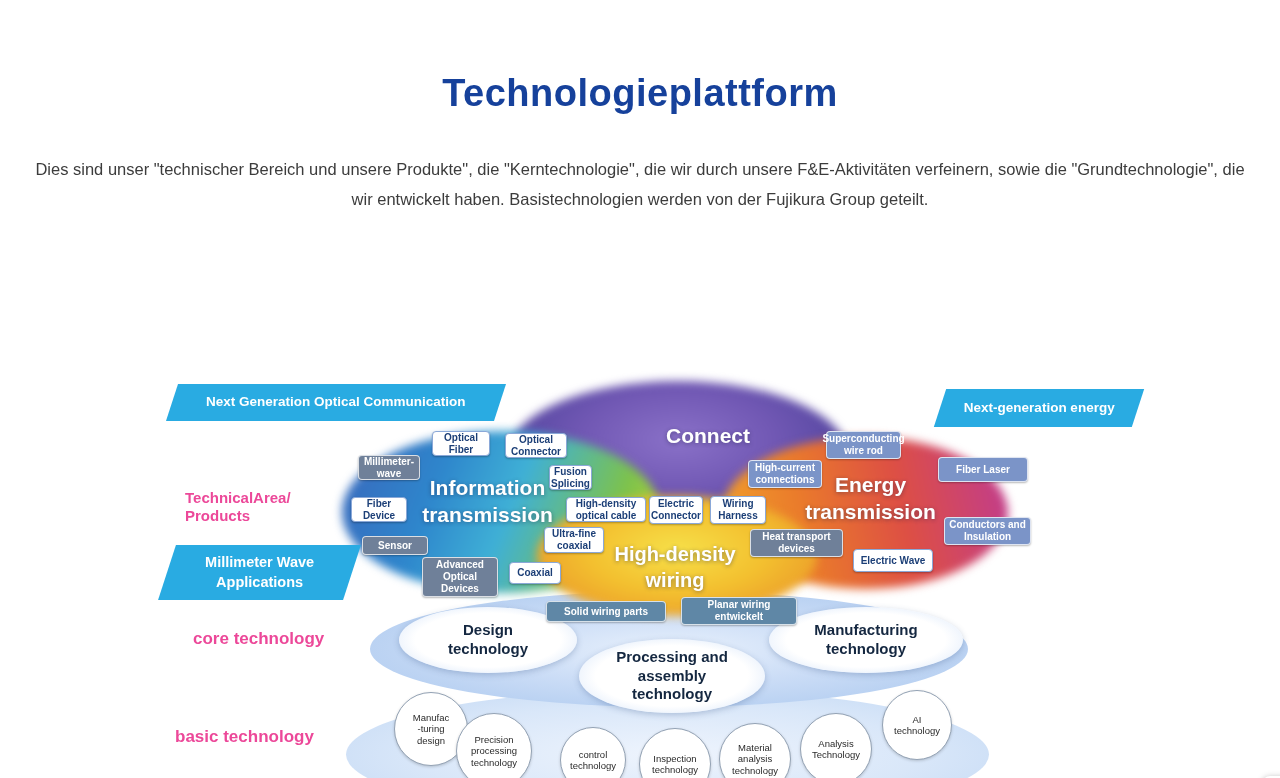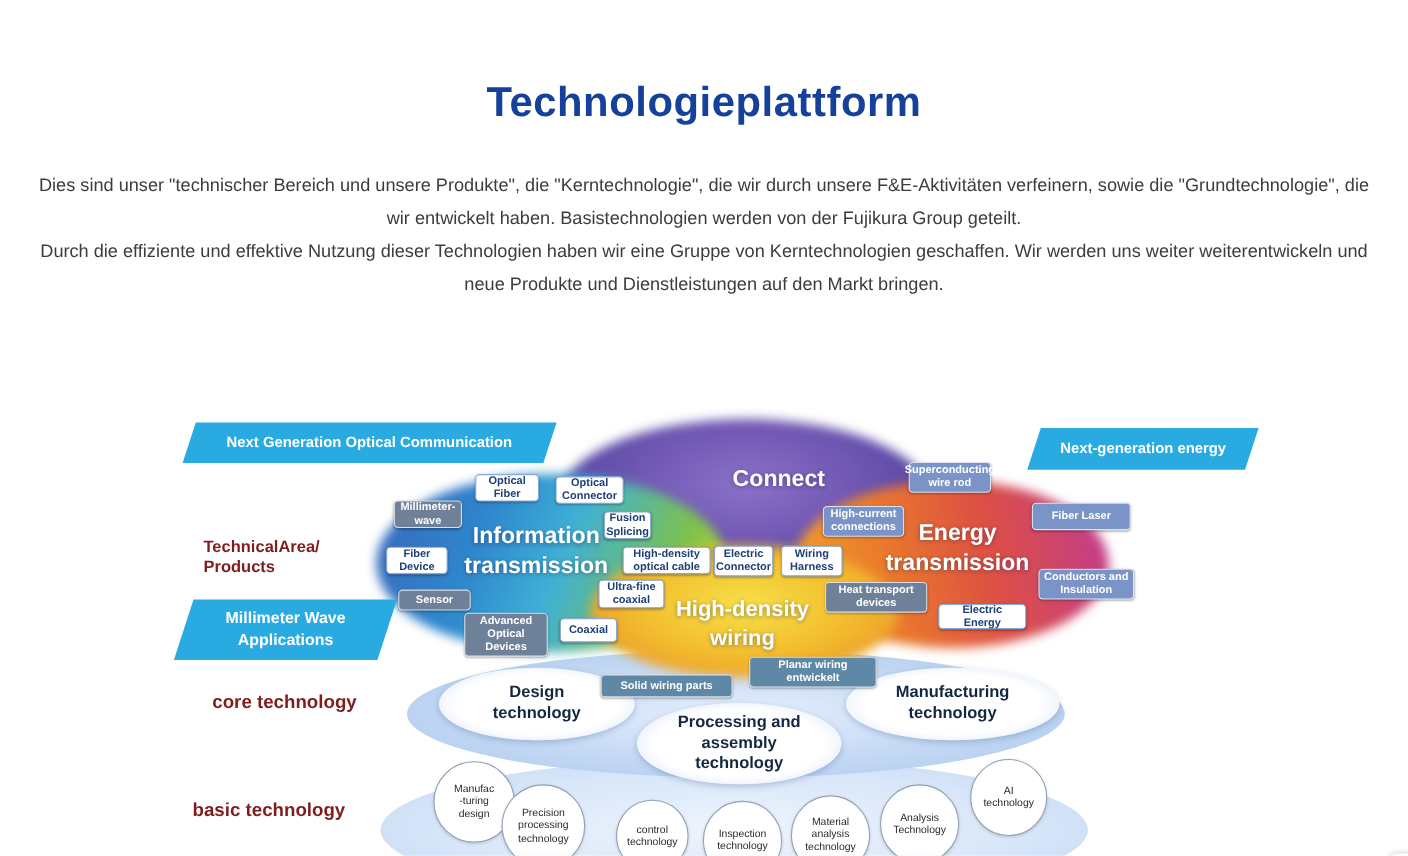"Durch die effiziente und effektive" p.intro { html: <p>Durch die effiziente und effektive Nutzung dieser Technologien haben wir eine Gruppe von Kerntechnologien geschaffen. Wir werden uns weiter weiterentwickeln und neue Produkte und Dienstleistungen auf den Markt bringen.</p> -> none }
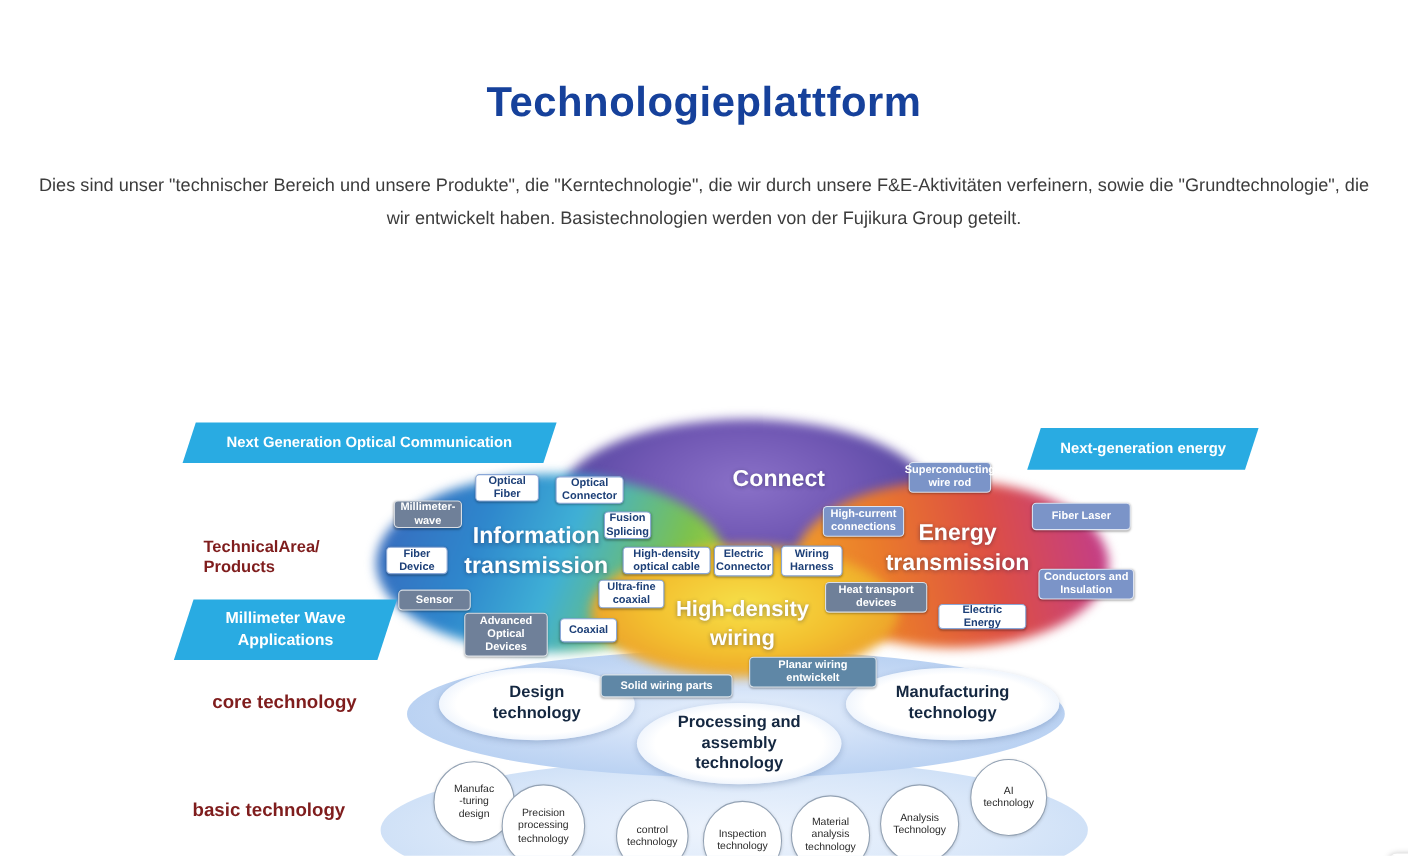"Superconducting" div.chip { top: 372px -> 383px }
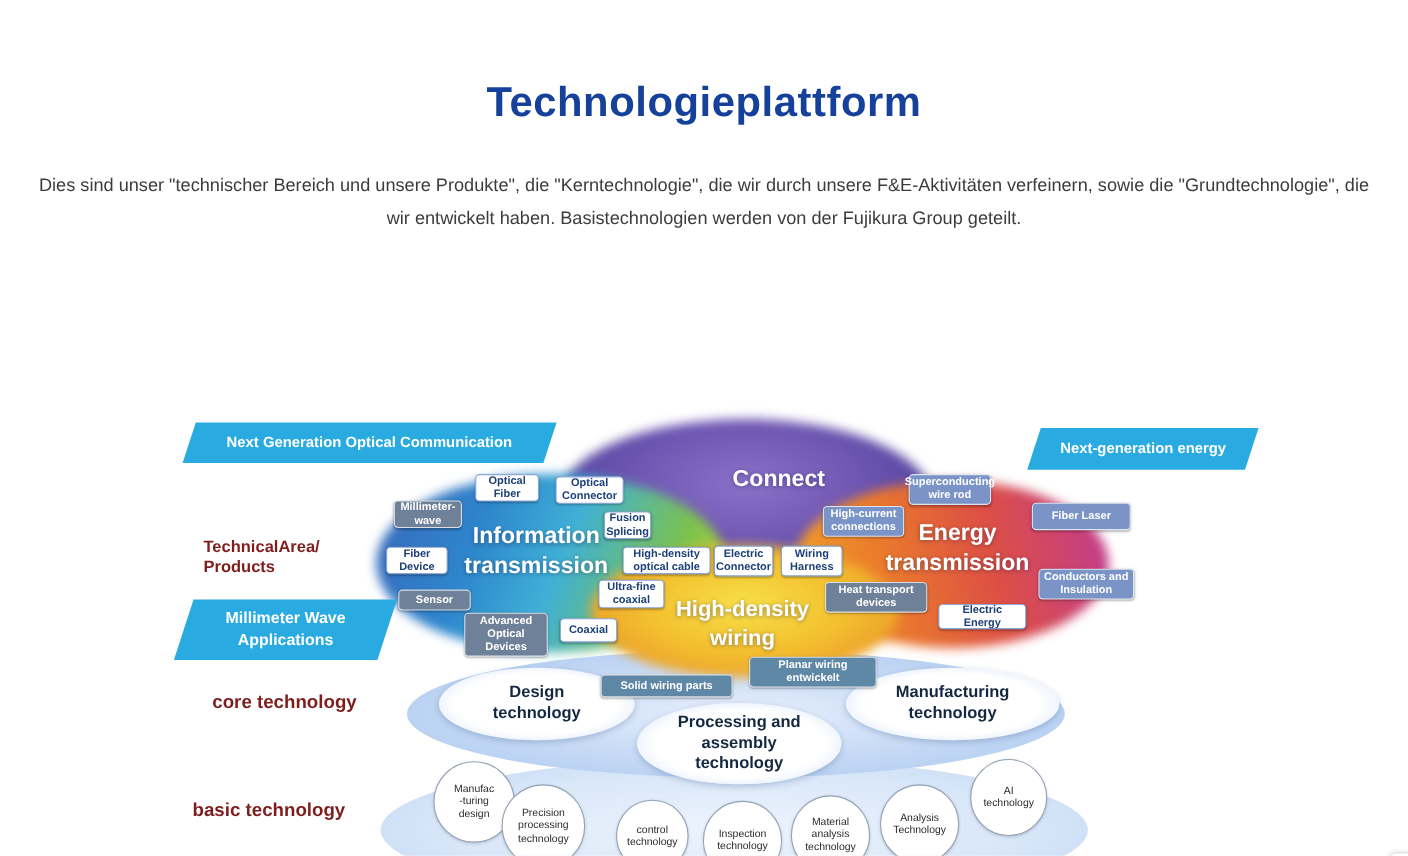"TechnicalArea/" .row-label { color: #7f1d1d -> #ec4899 }
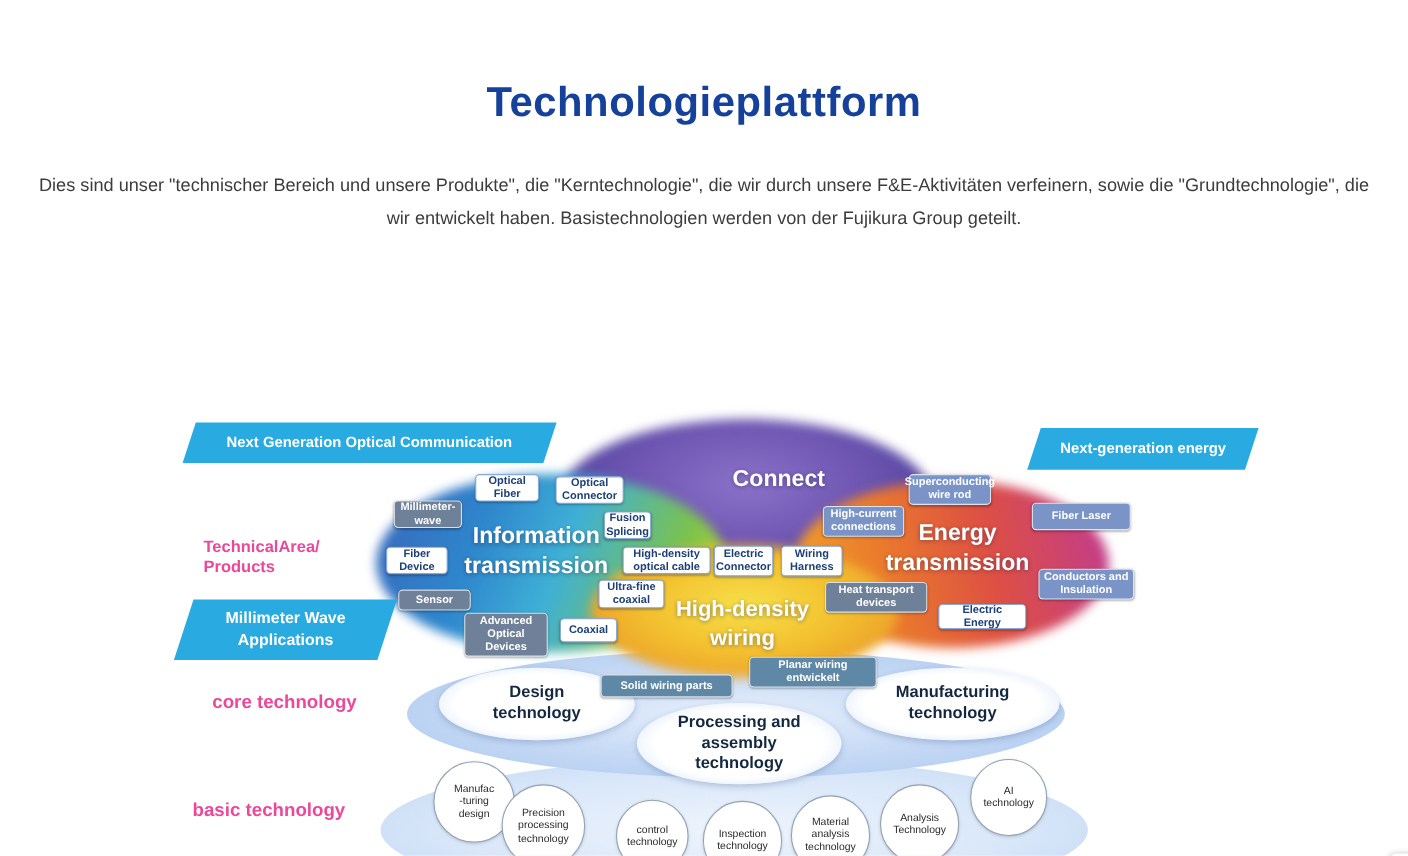"Electric Energy" div.chip { text: Energy -> Wave }
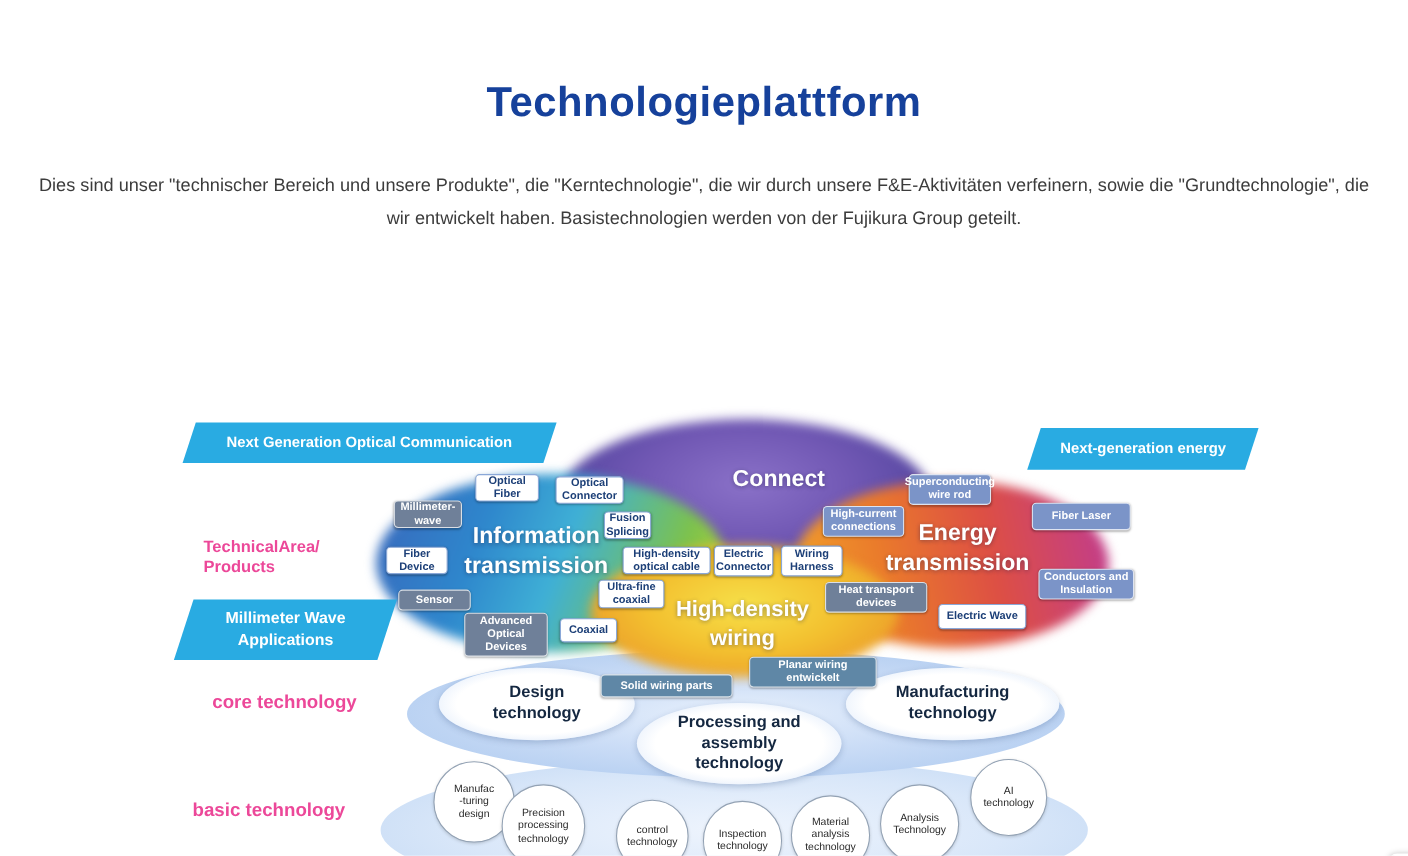"Solid wiring parts" div.chip { top: 565px -> 553px }
